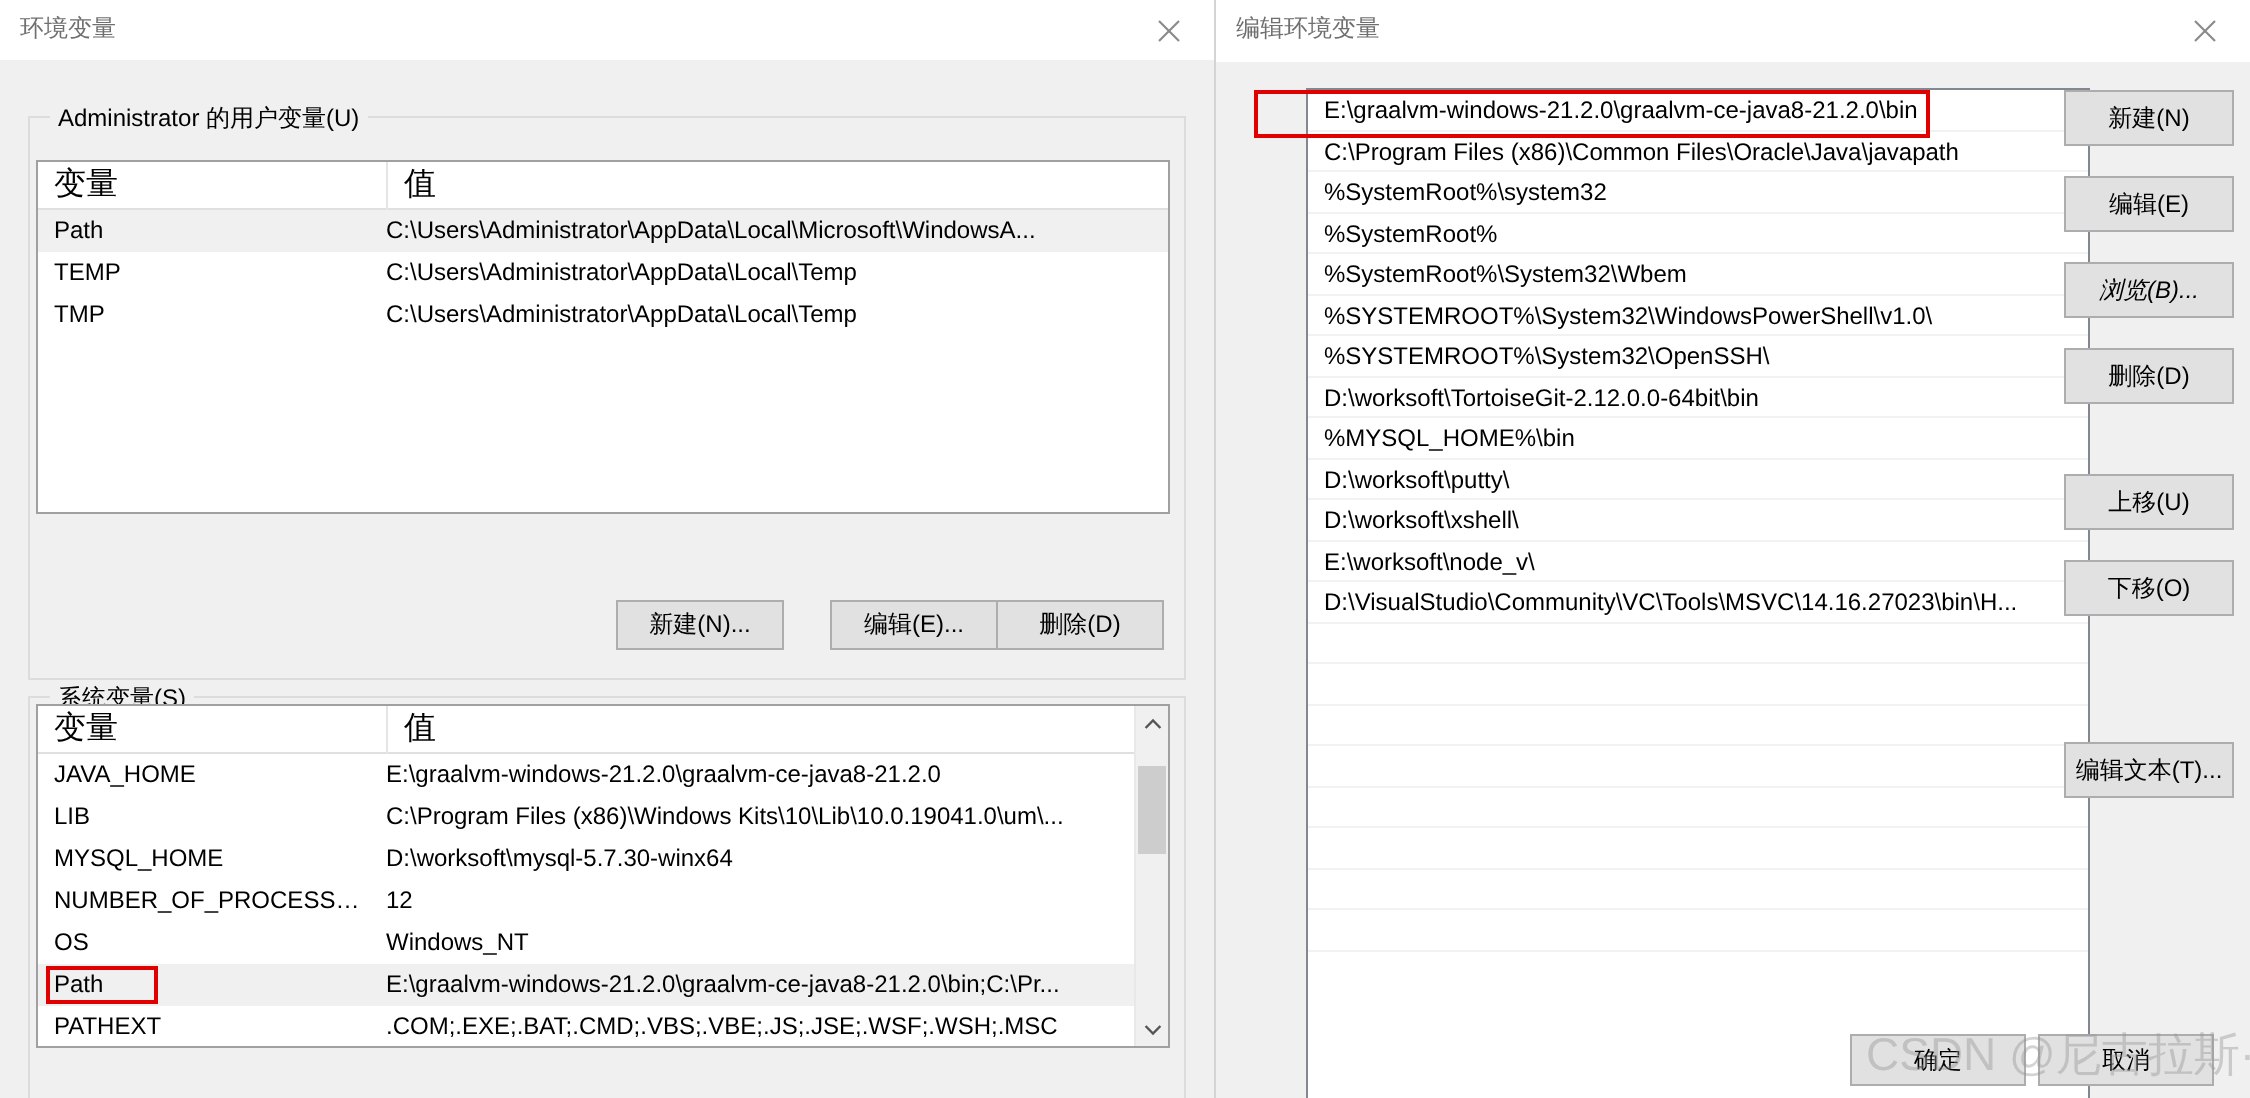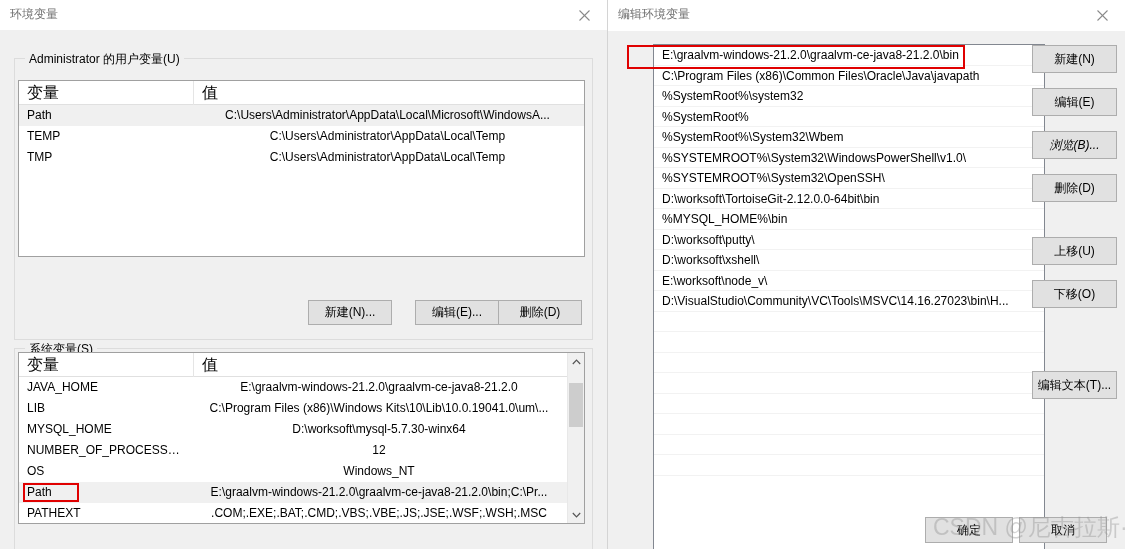"C:\Users\Administrator\AppData\Local\Mic" .lv-c2 { text-align: center -> none }
